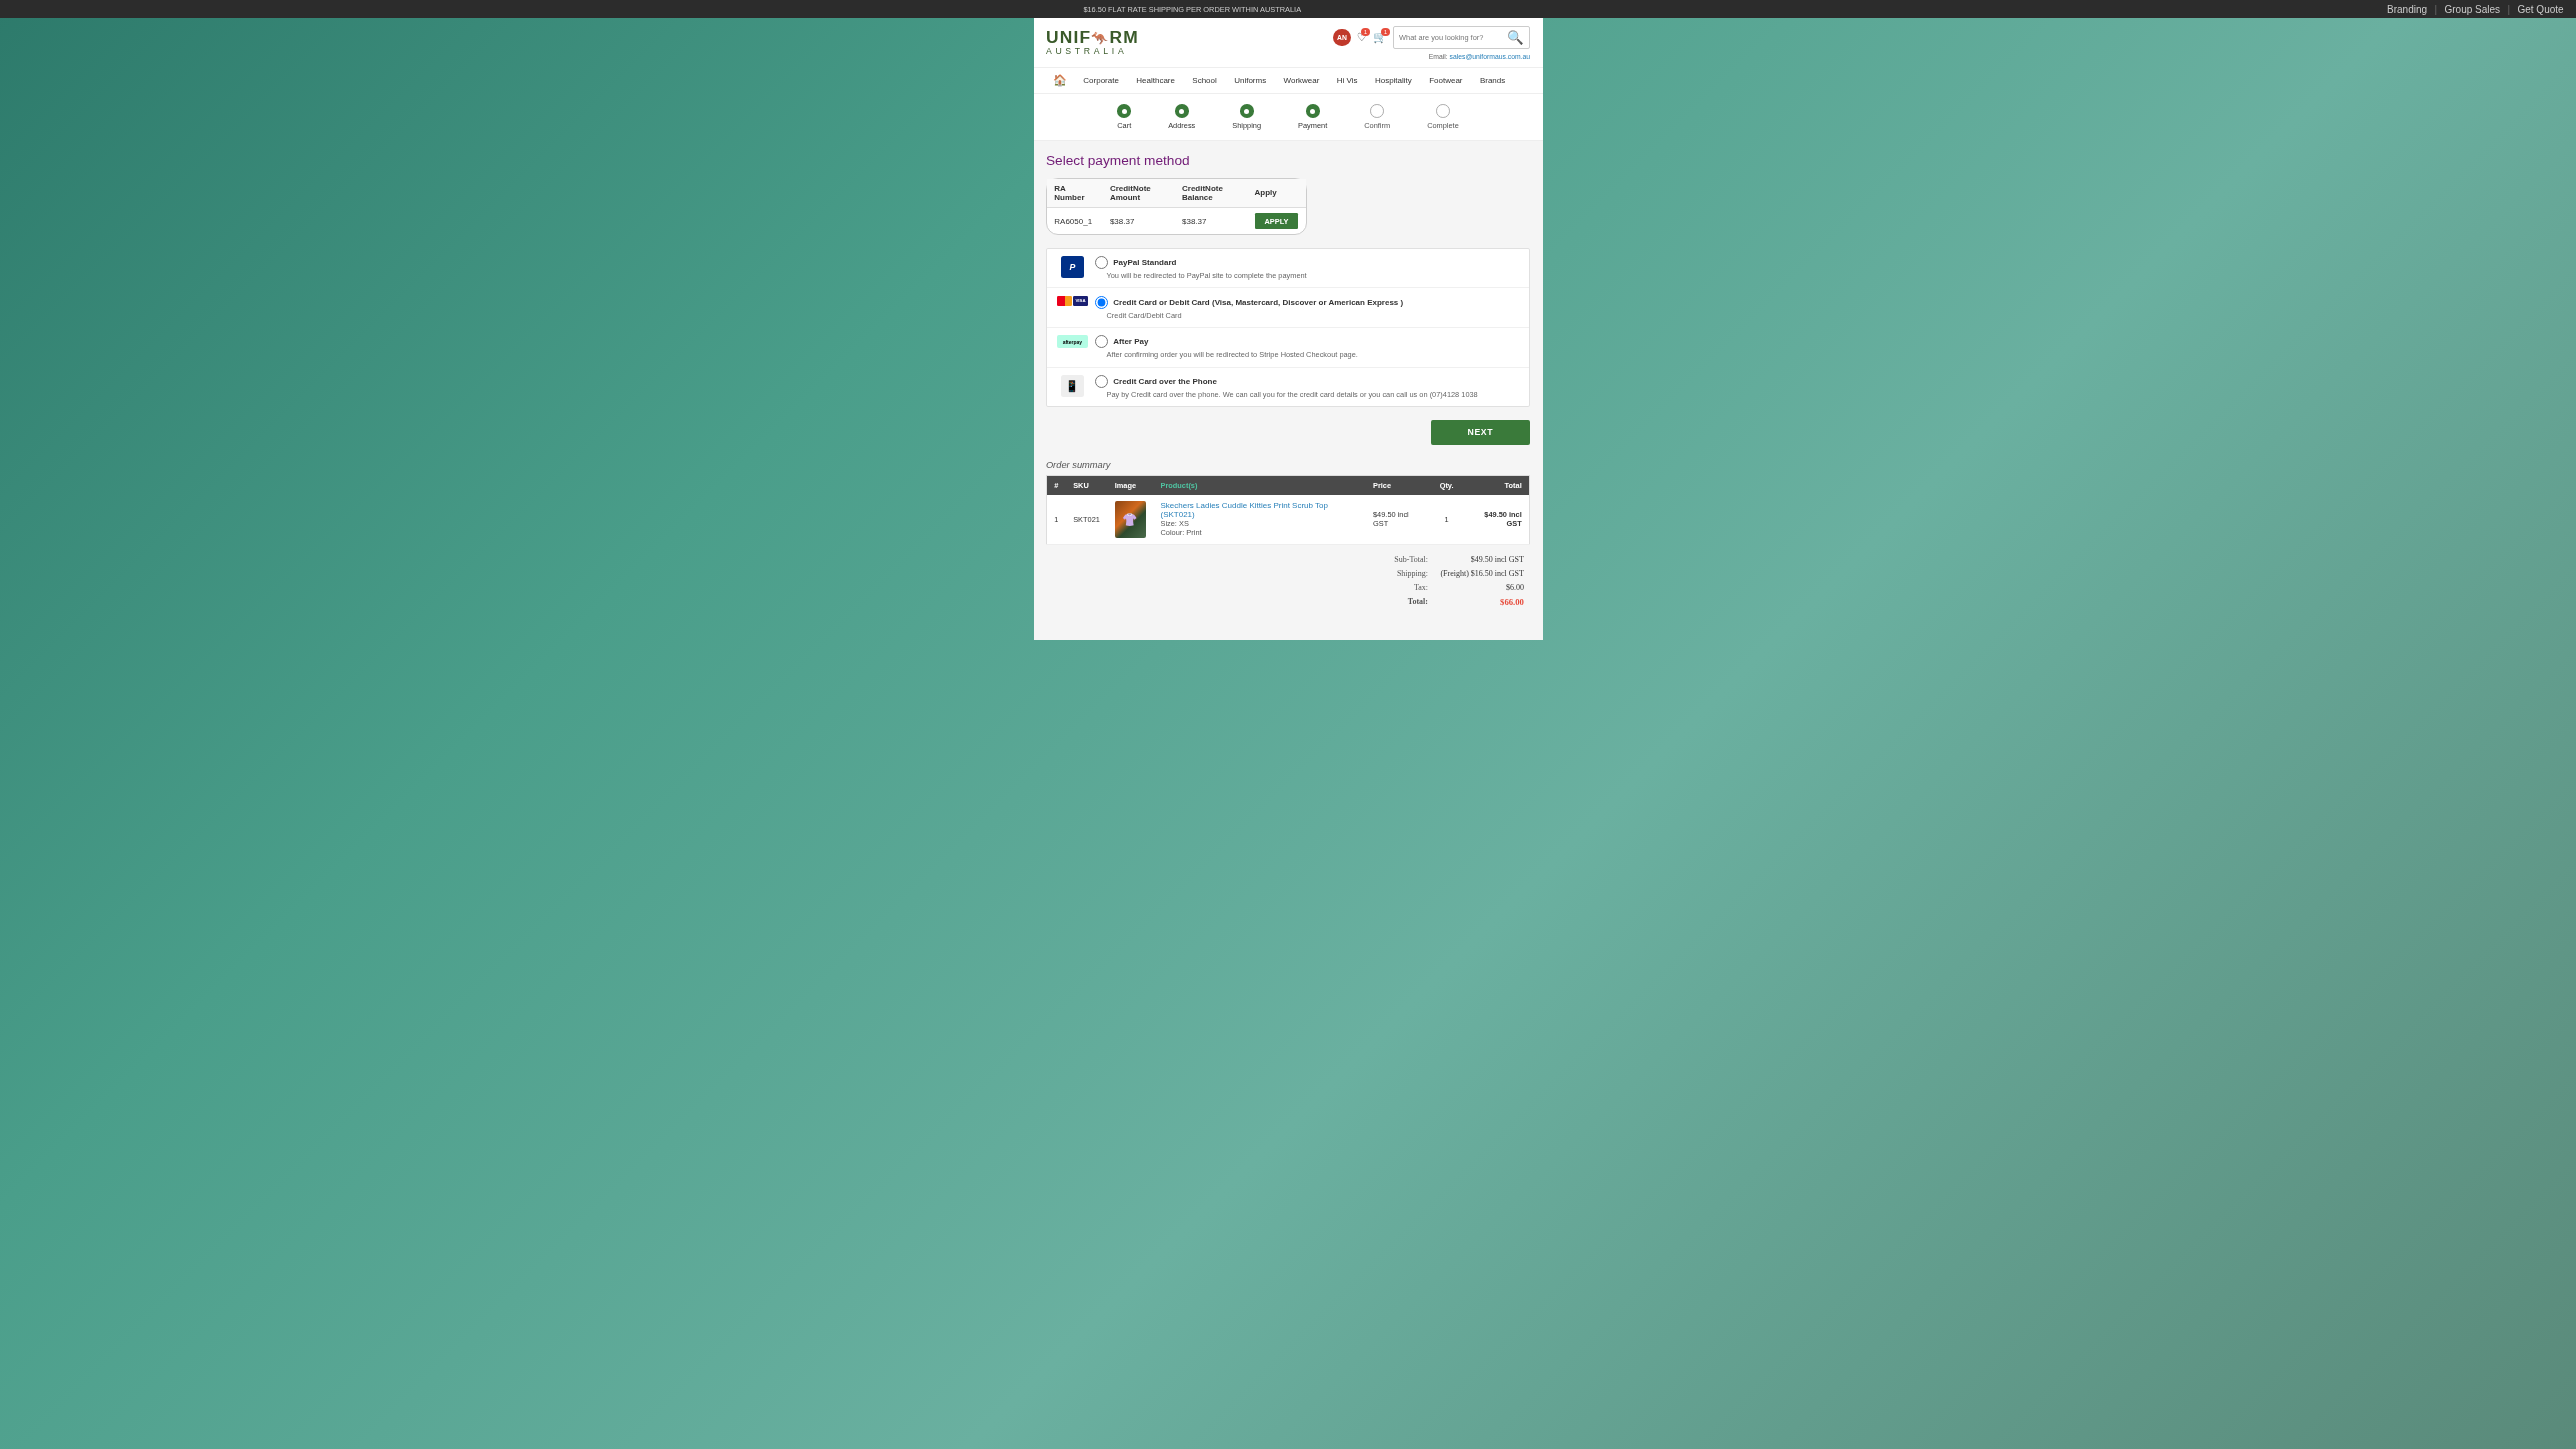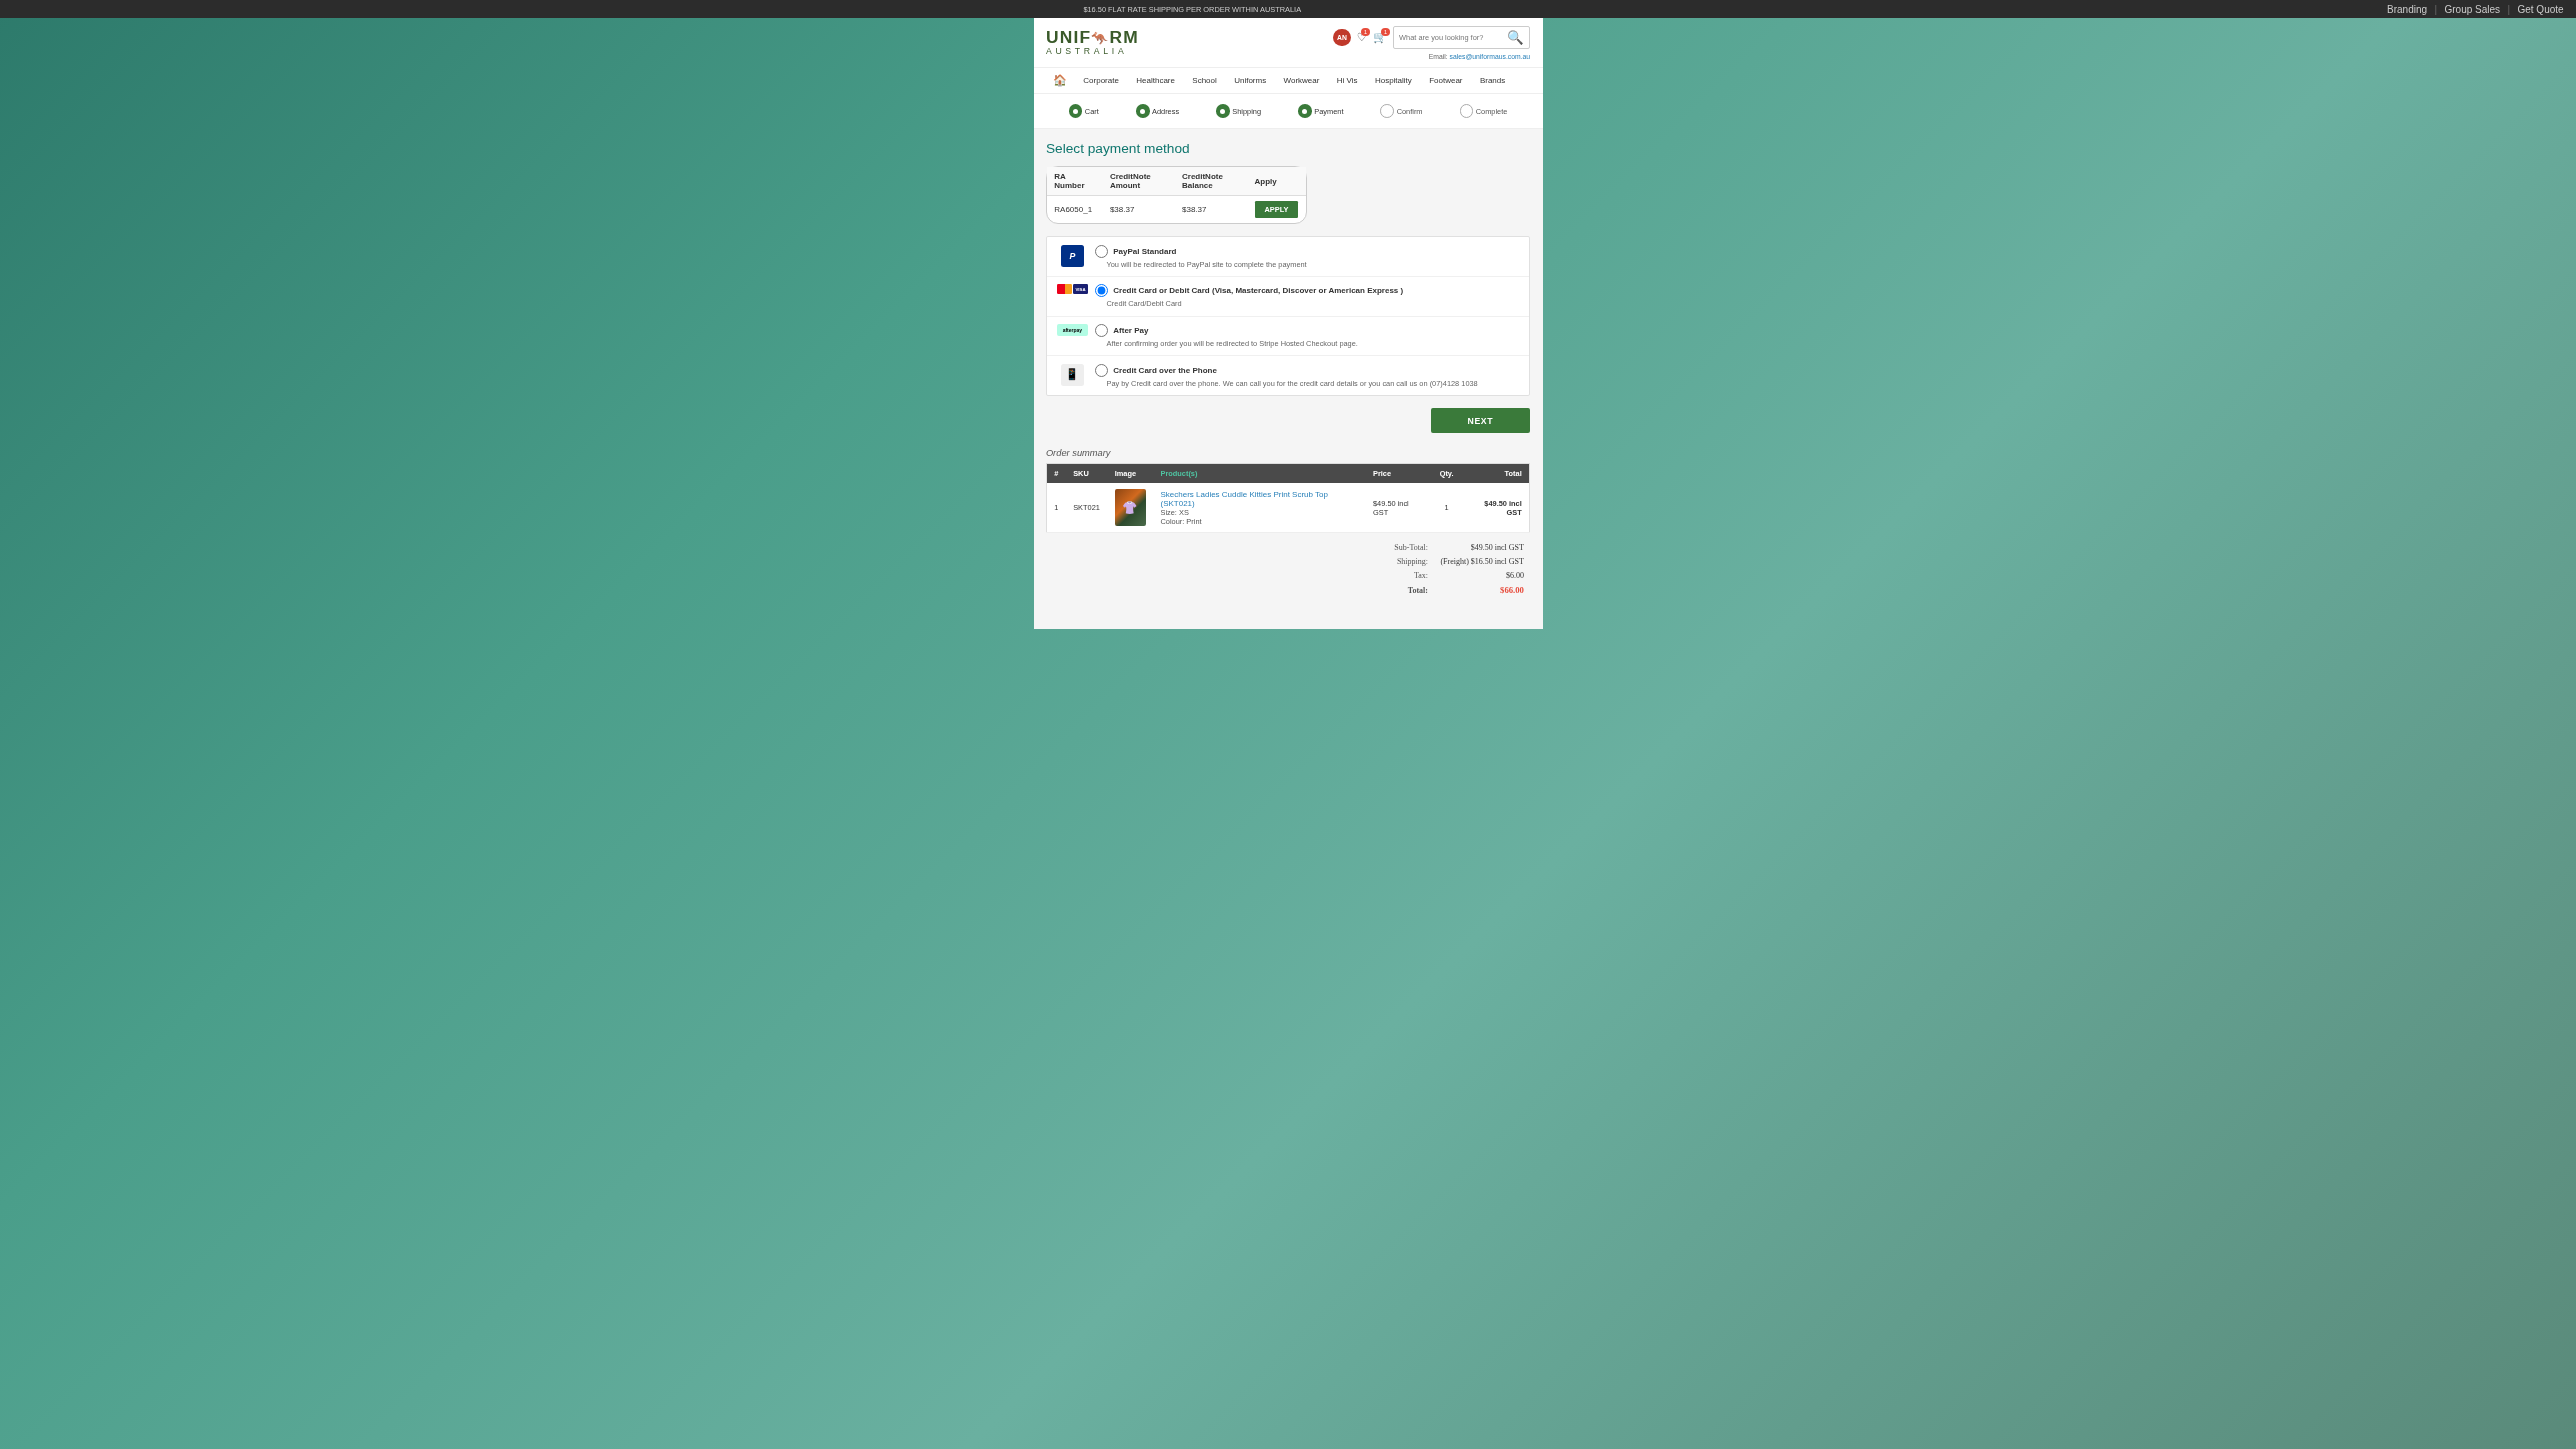"Cart" .step { flex-direction: row -> column }
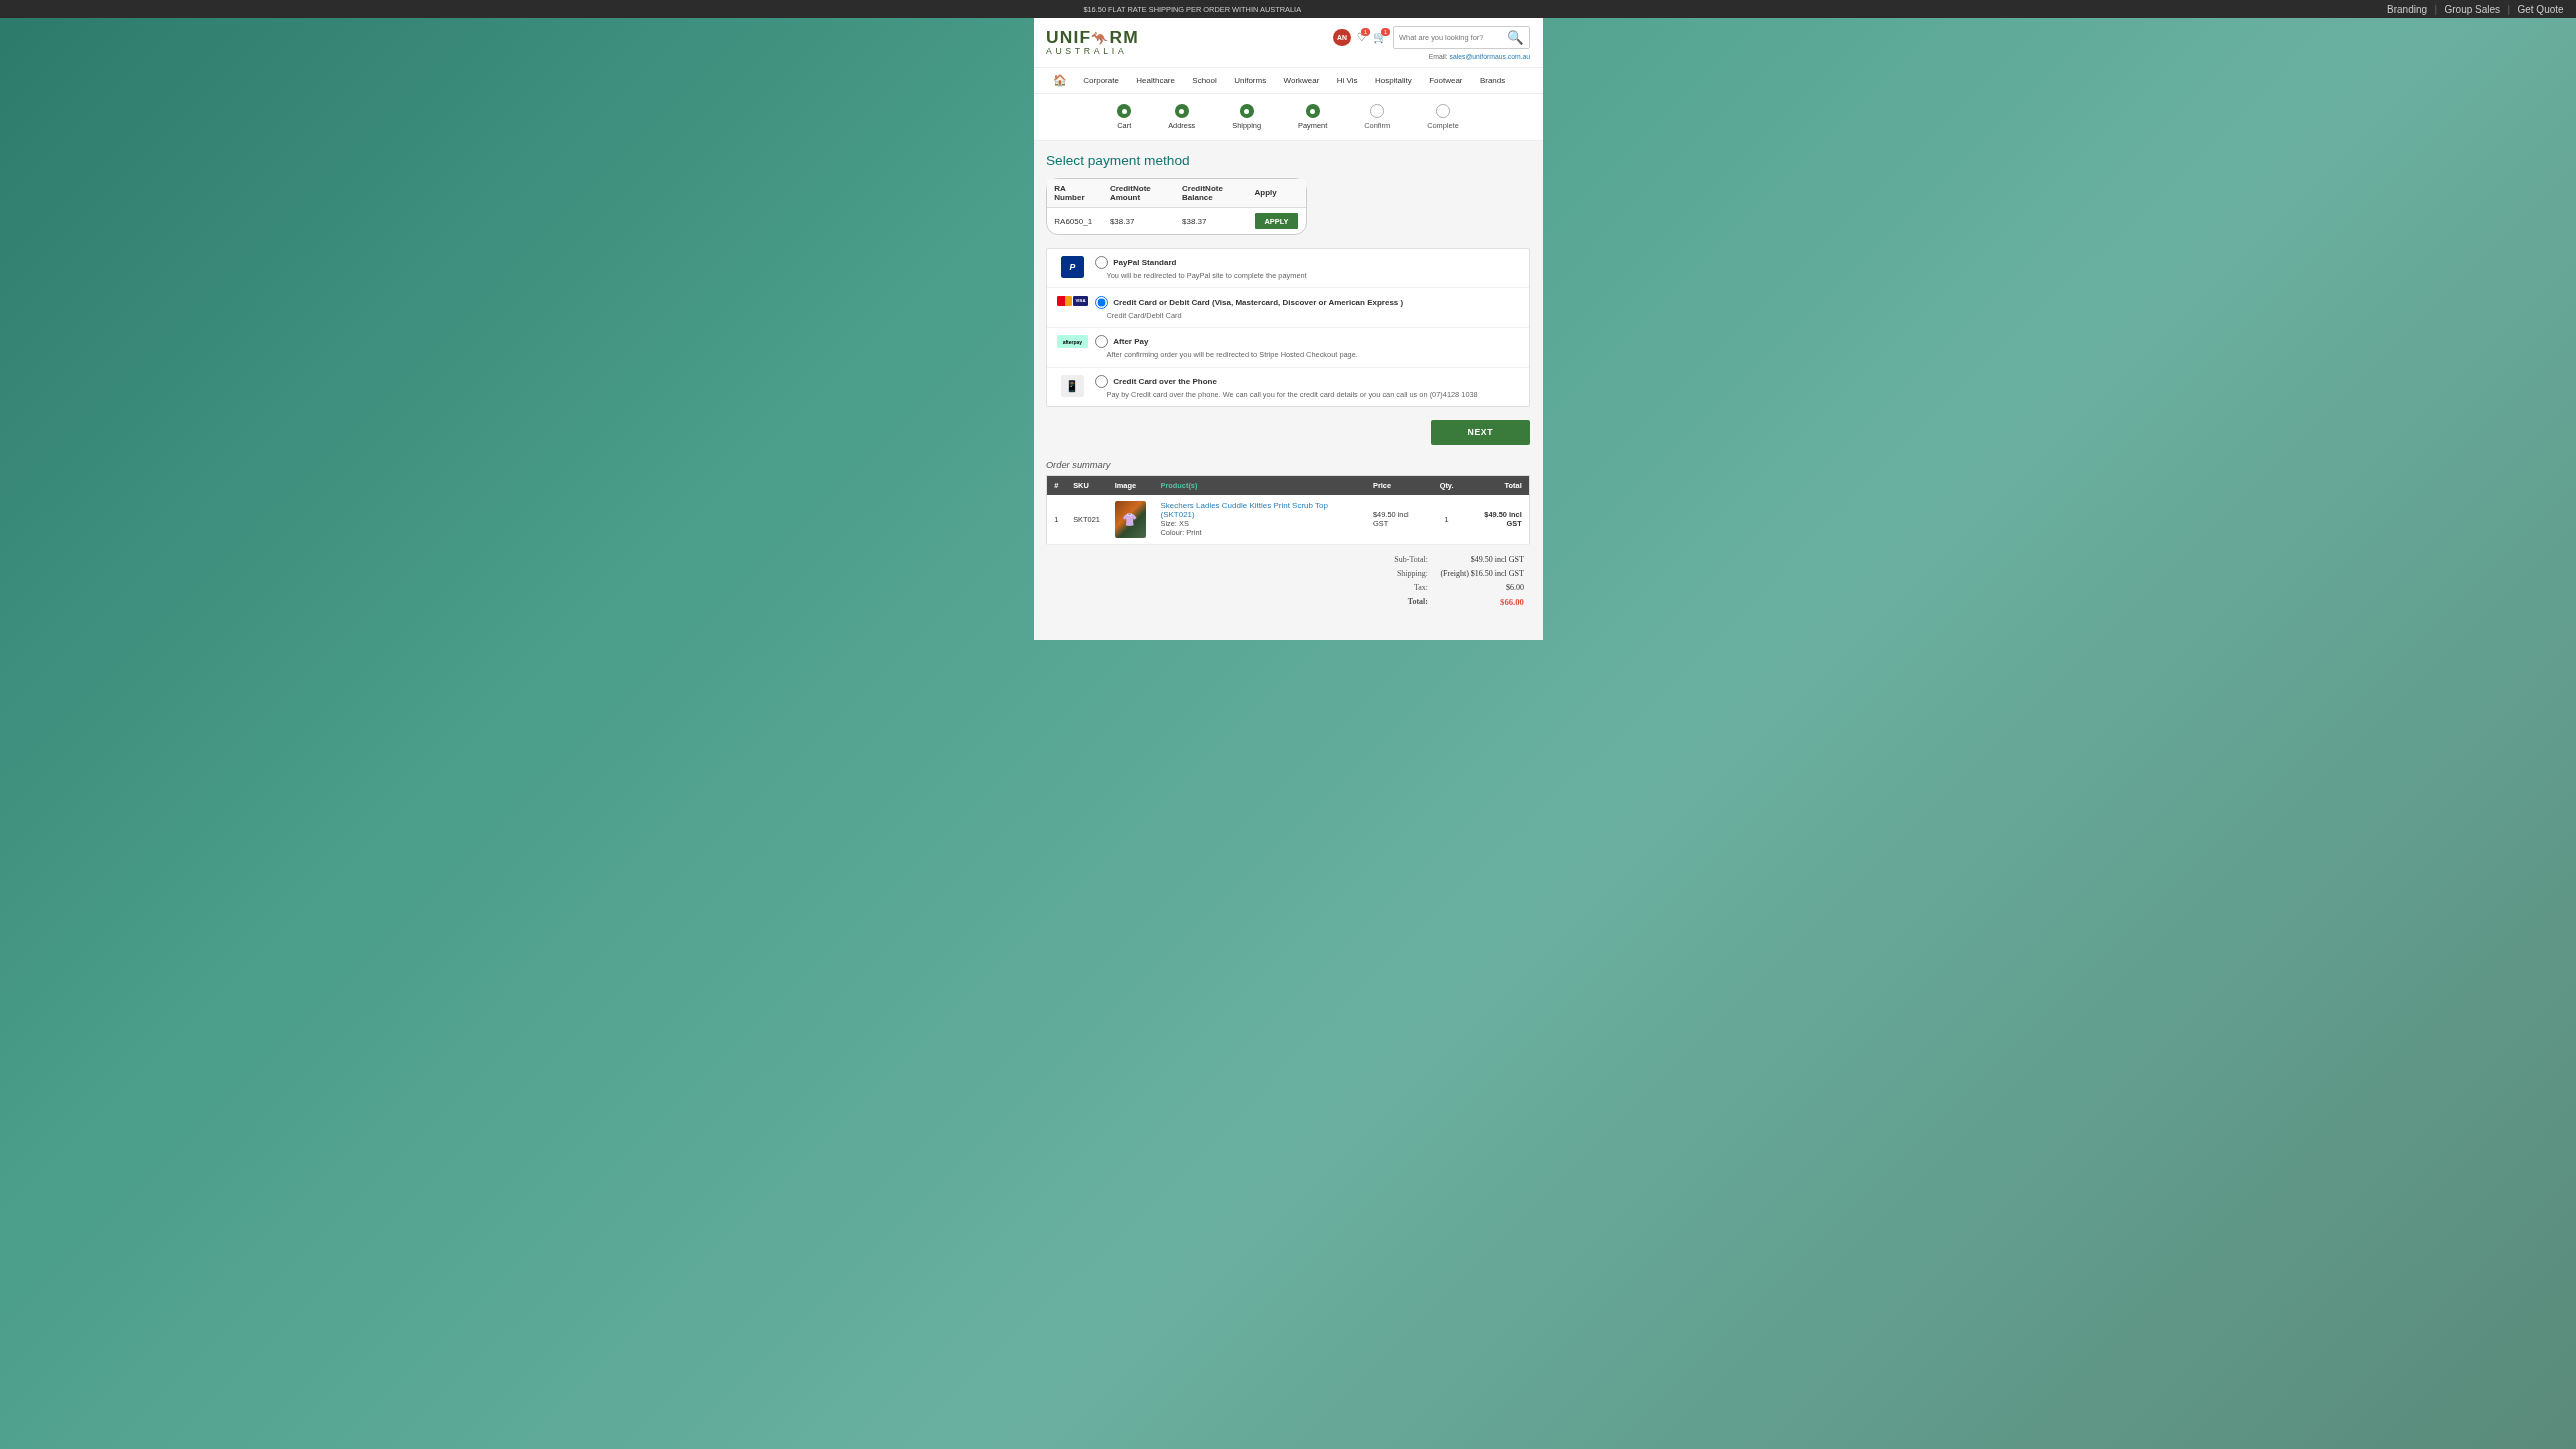"Select payment method" .page-title { color: #0f766e -> #701a75 }
